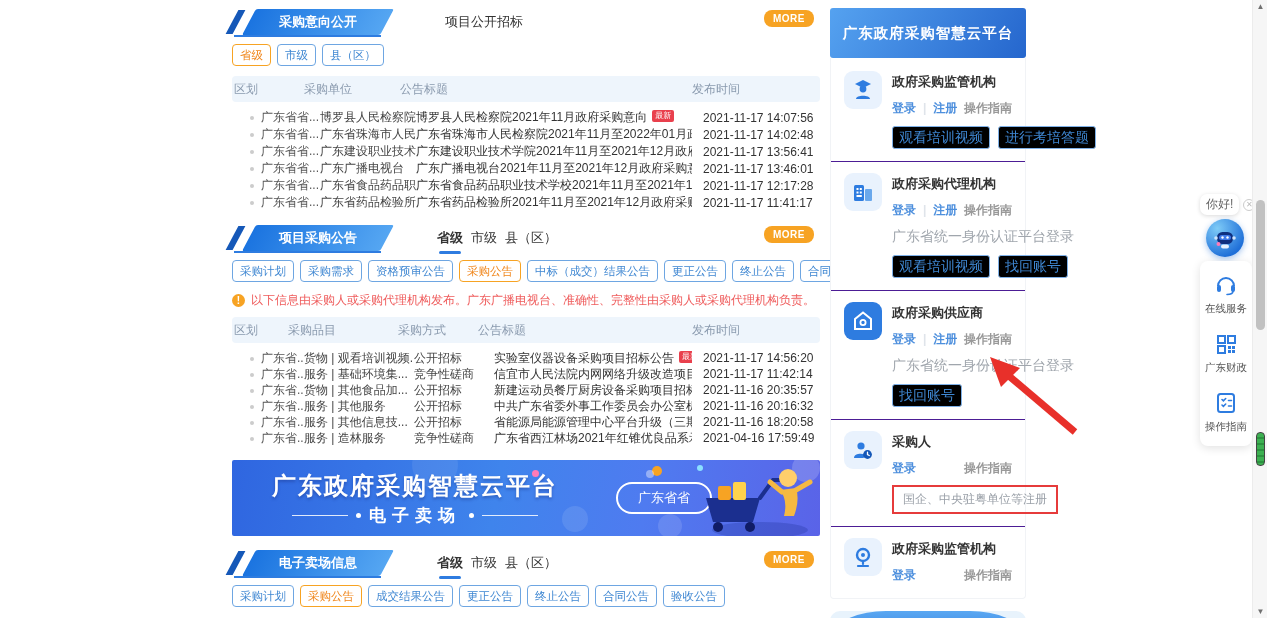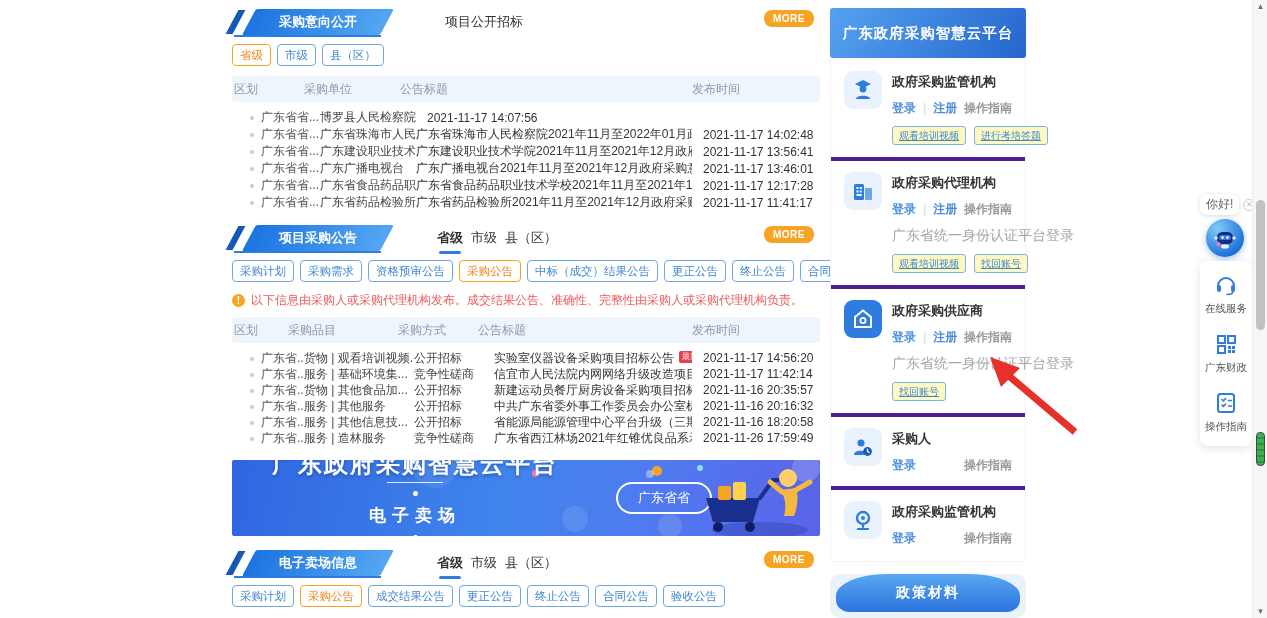"博罗县人民检察院2021年11月政府采购意向 最新" span.cell { html: none -> <span><i>博罗县人民检察院2021年11月政府采购意向</i><span>最新</span></span> }
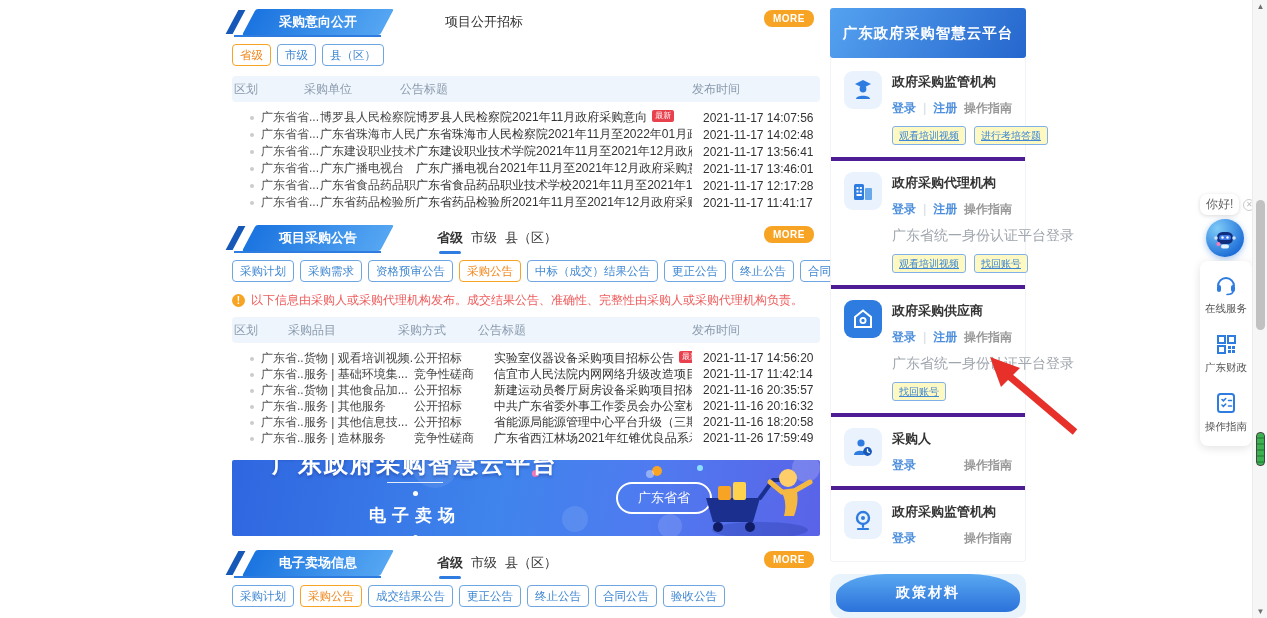"观看培训视频" .mini-btn { background: #fef9c3 -> #000000; font-size: 10px -> 14px; text-decoration: underline -> none }
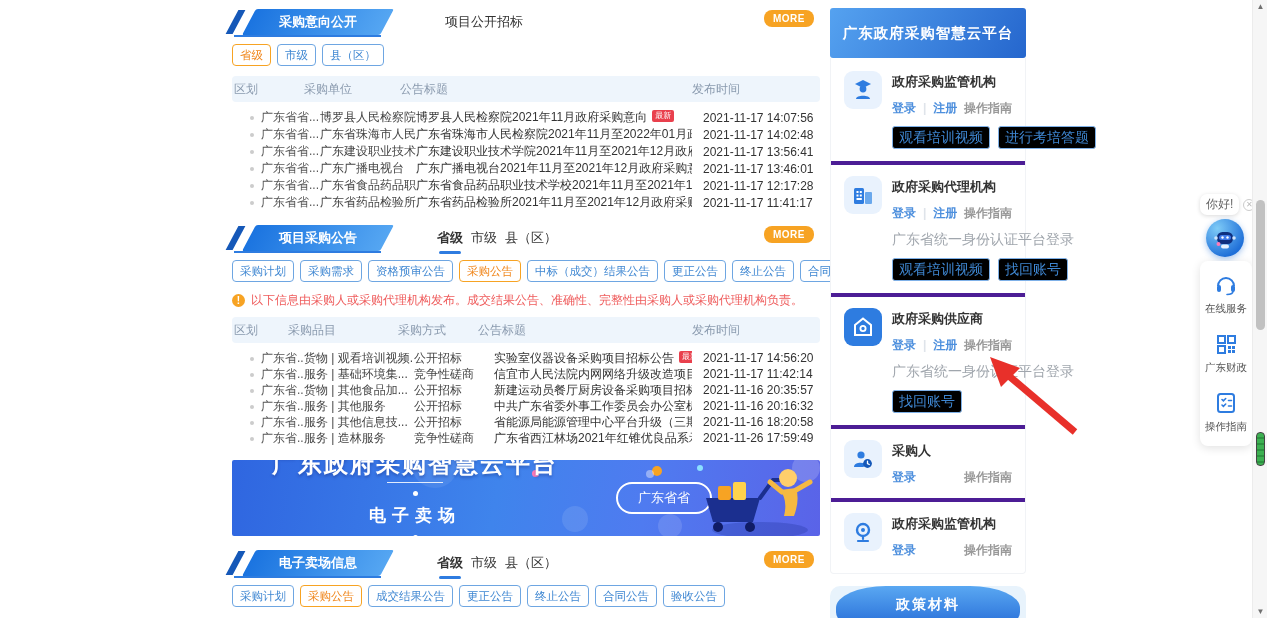"政府采购代理机构" .role + .role { border-top: 4px solid #4c1d95 -> 1px solid #4c1d95 }
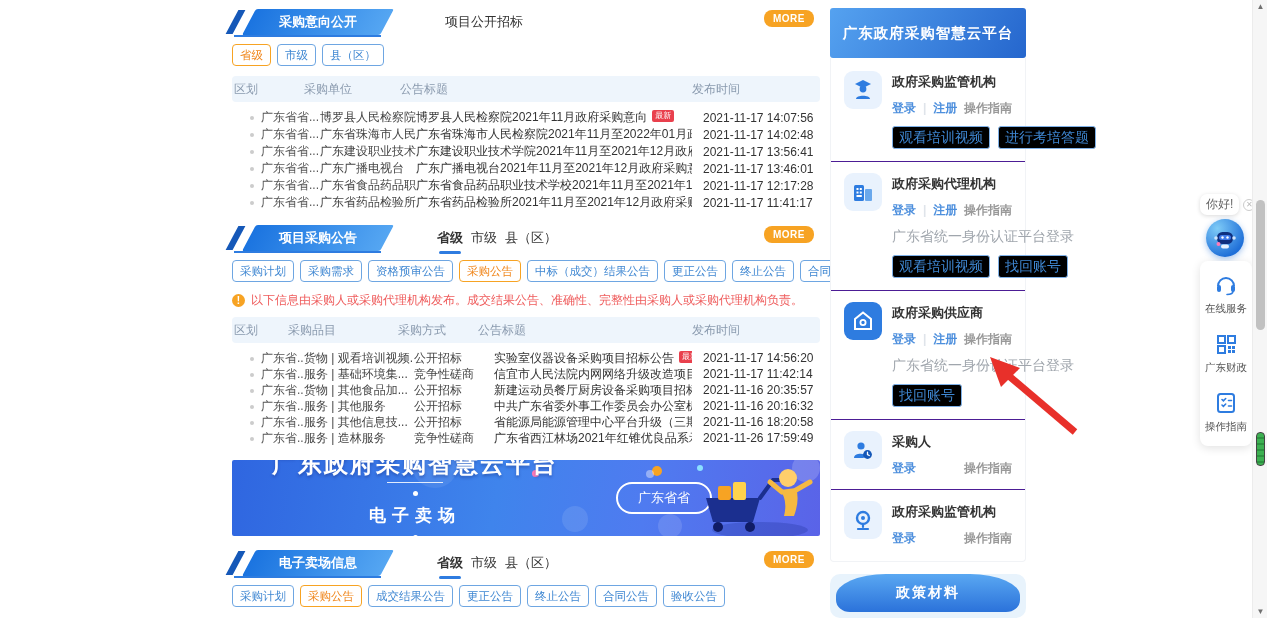"以下信息由采购人或采购代理机构发布。成交结果公告、准确性、完整性由采购人或采购代" span { text: 成交结果公告 -> 广东广播电视台 }
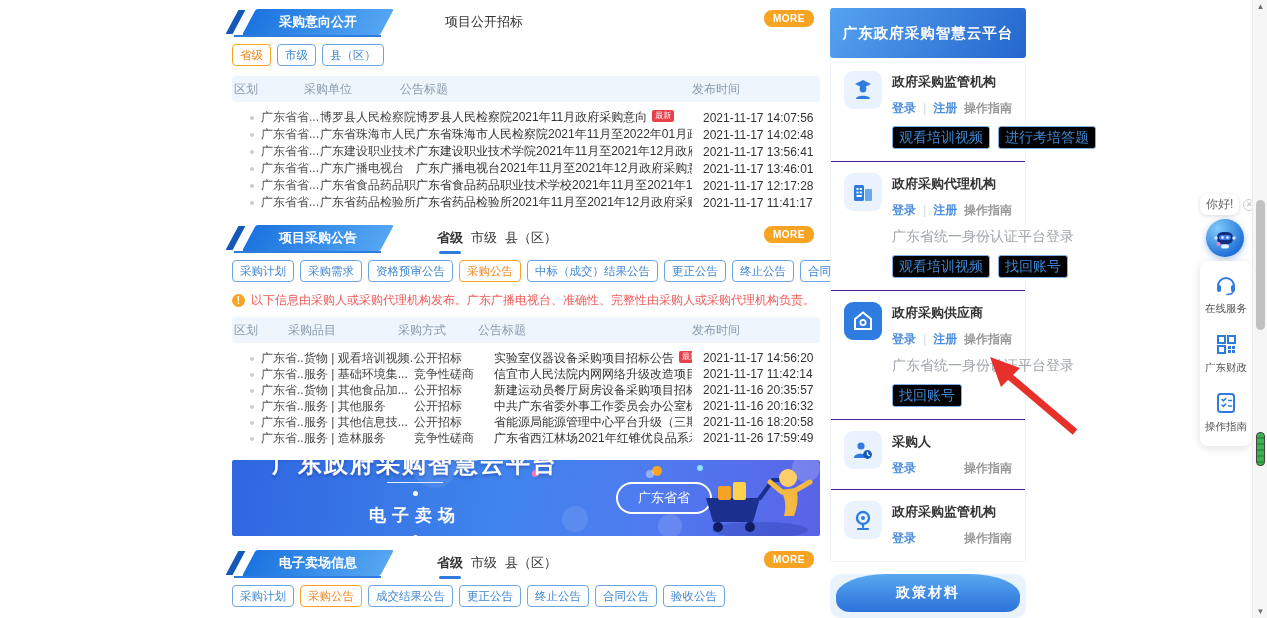"2021-11-26 17:59:49" span.cell { text: 2021-11-26 -> 2021-04-16 }
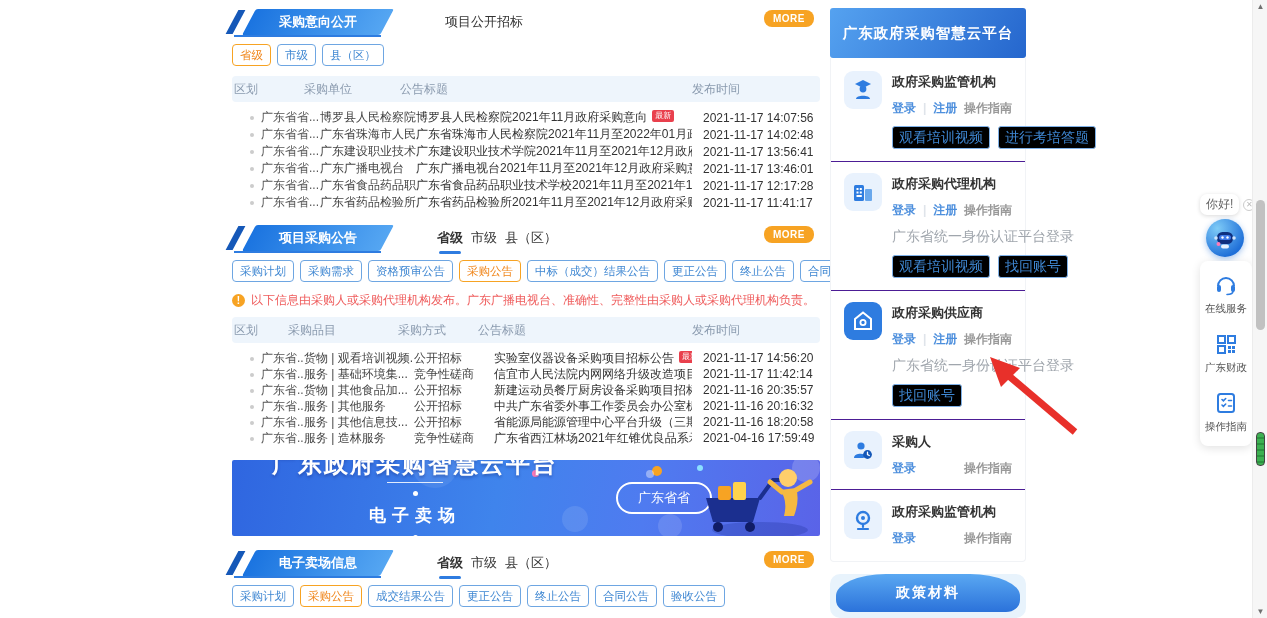"国企、中央驻粤单位等注册" span.hl-box { html: none -> <span>国企、中央驻粤单位等注册</span> }
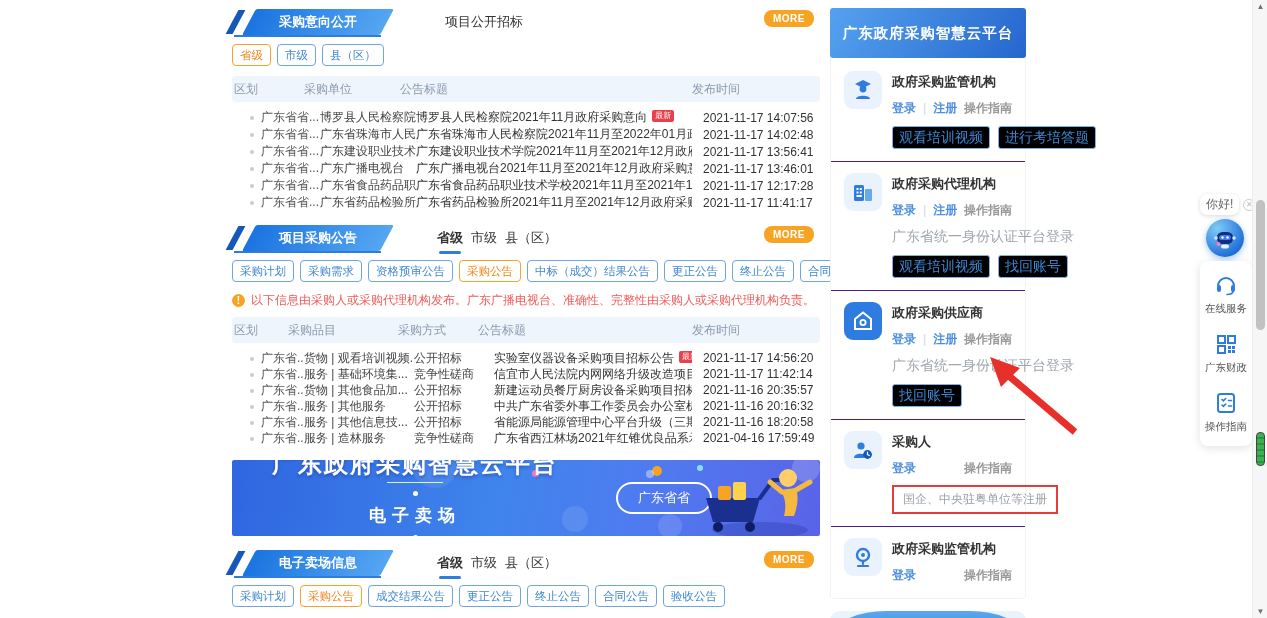"电子卖场" .bn-sub { flex-direction: column -> none }
